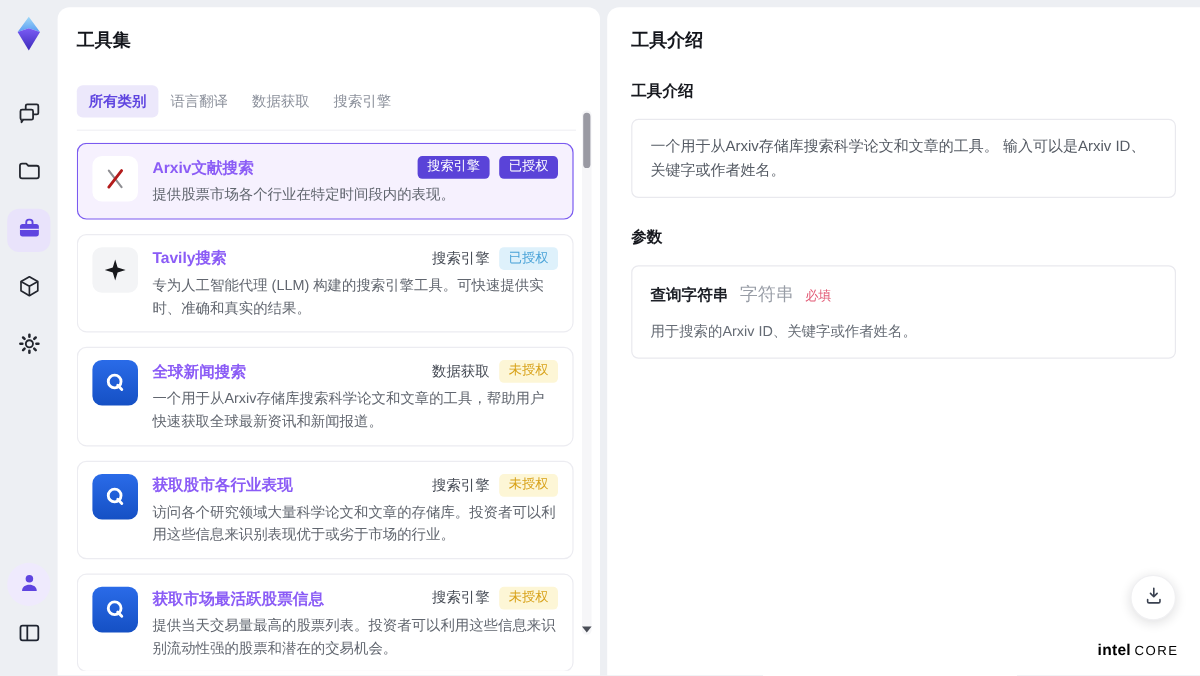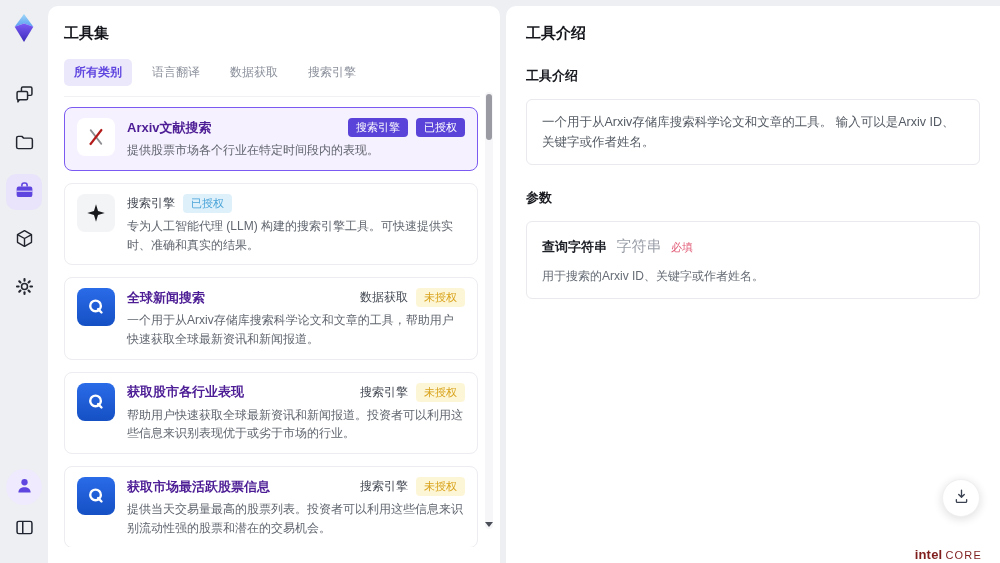"所有类别" .tabs { gap: 10px -> none; margin-top: 16px -> 28px }
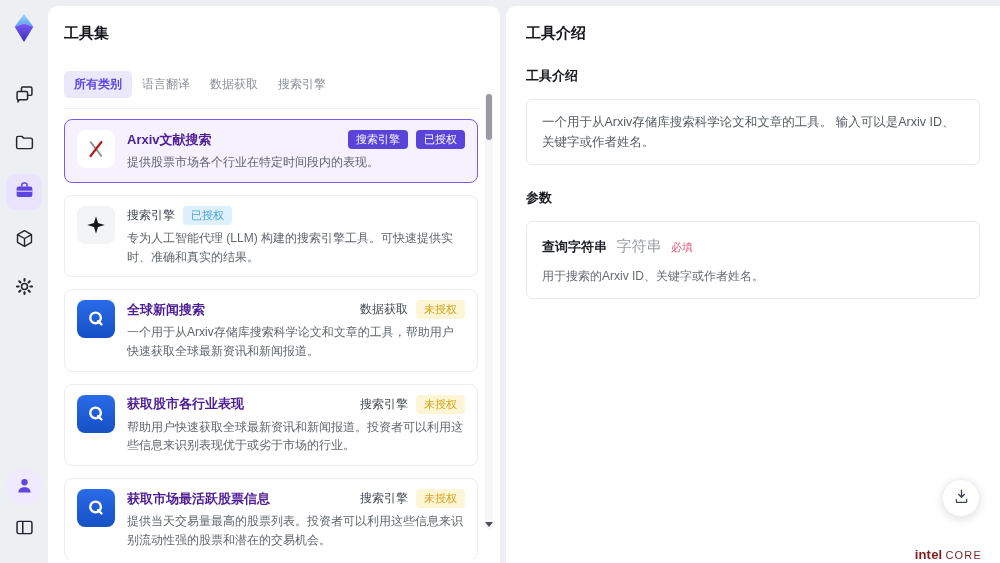"Arxiv文献搜索" .tool-name { color: #4c1d95 -> #8b5cf6 }
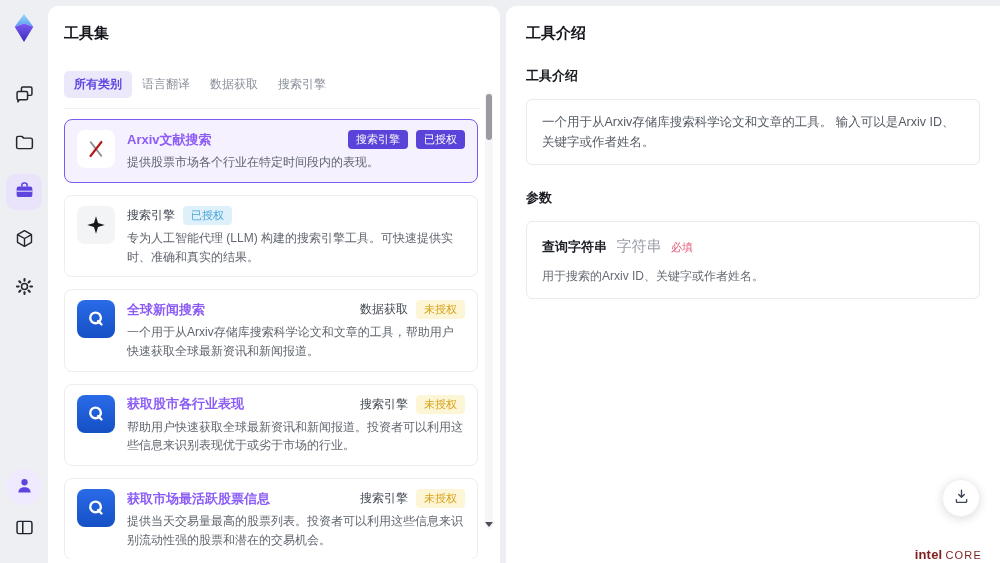"Tavily搜索" div.tool-name { html: none -> <div>Tavily搜索</div> }
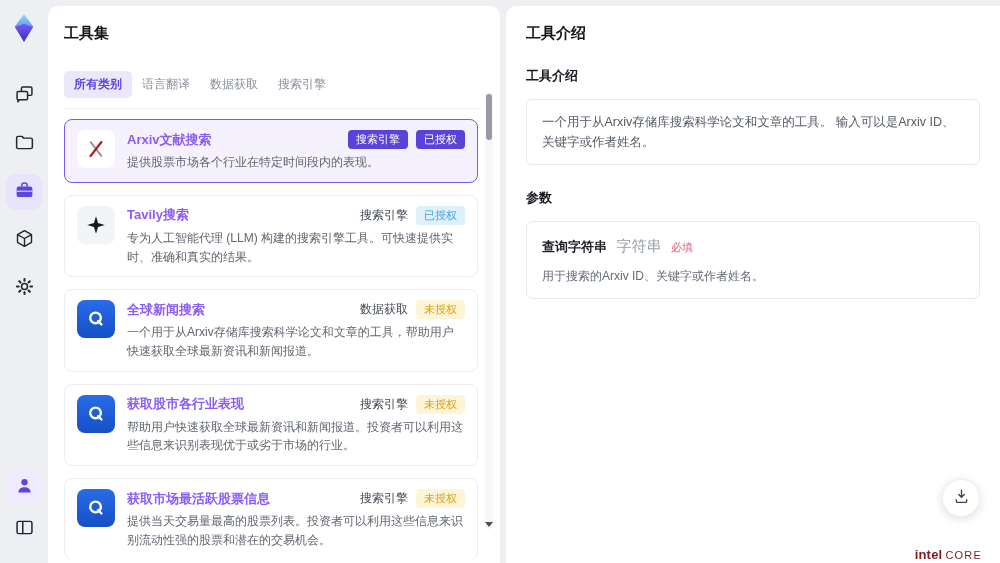"帮助用户快速获取全球最新资讯和新闻报道。投资者可以利用这些信息来识别表现优于或劣" div.tool-desc { text: 帮助用户快速获取全球最新资讯和新闻报道 -> 访问各个研究领域大量科学论文和文章的存储库 }
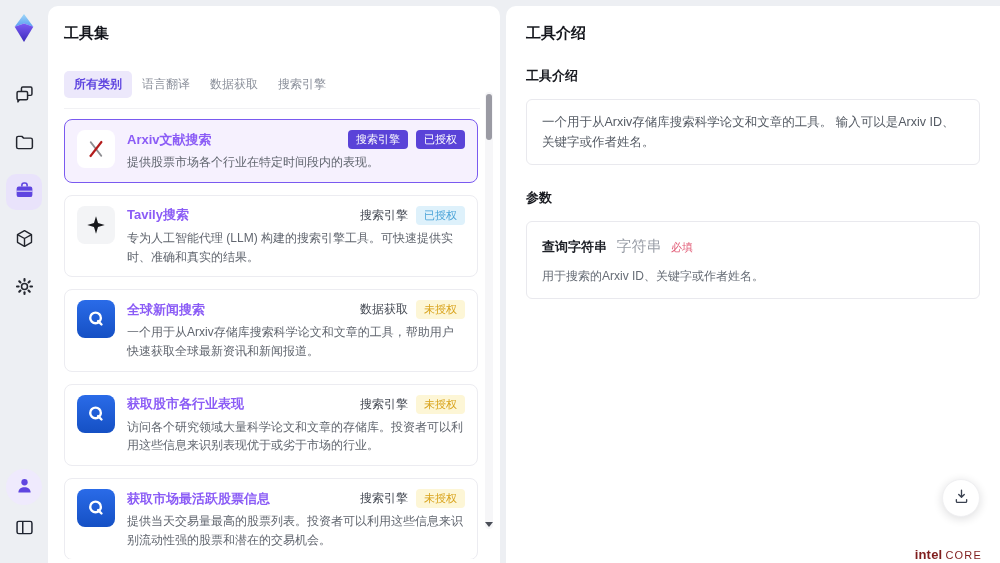"intel CORE" .brand { bottom: 0 -> 12px; color: #7f1d1d -> #000000 }
